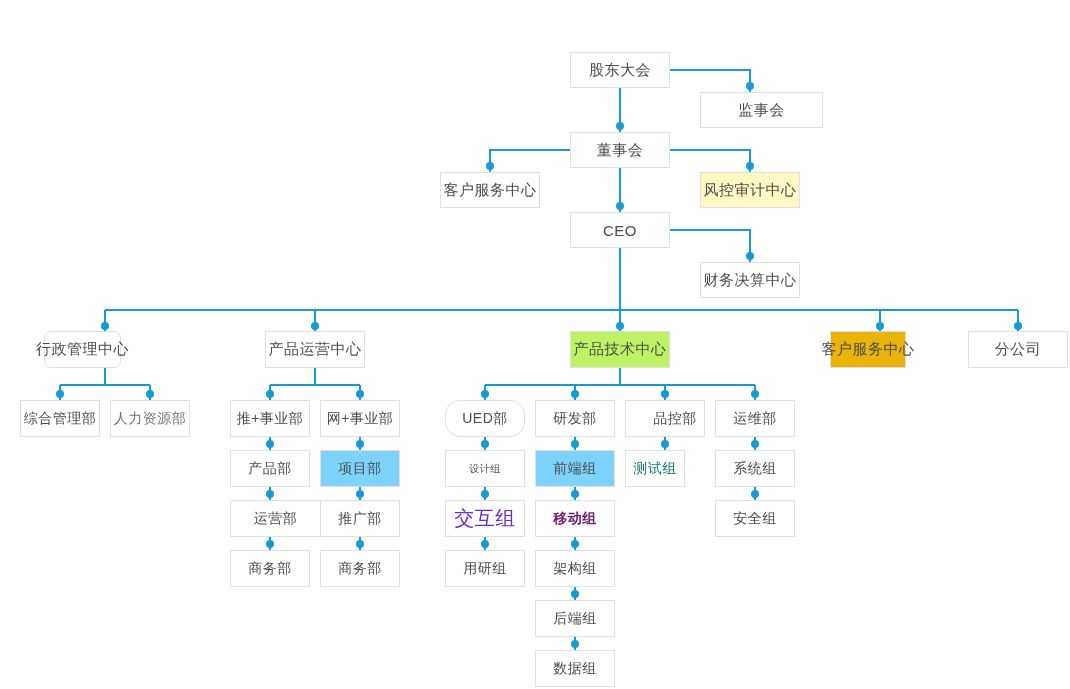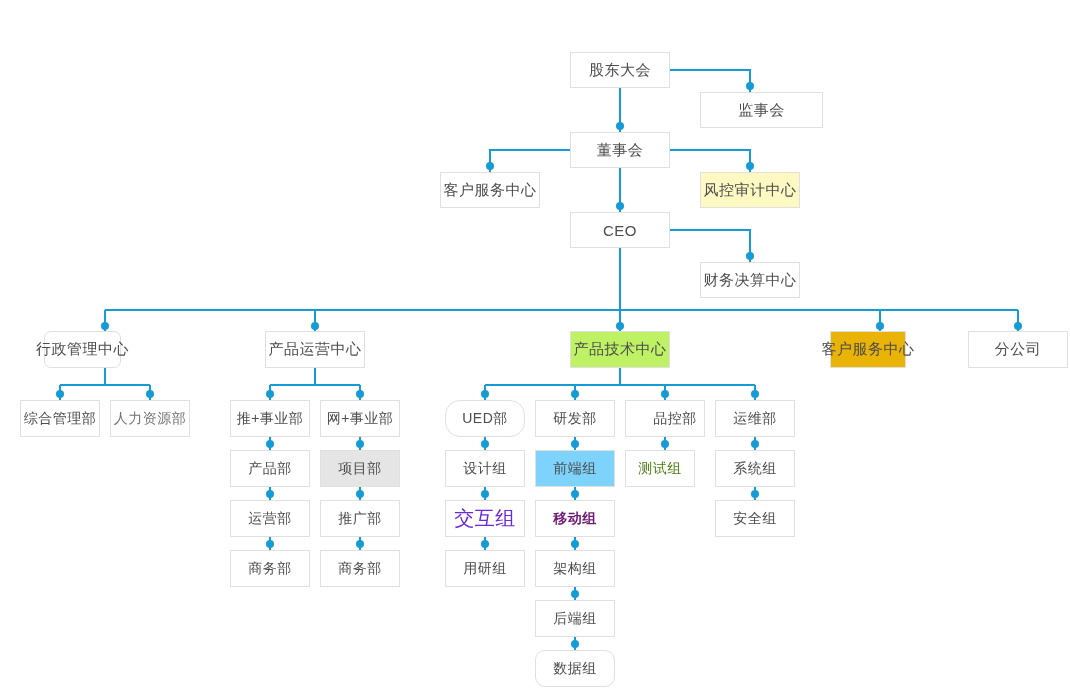"项目部" div.org-node { background: #e5e5e5 -> #7dd3fc }
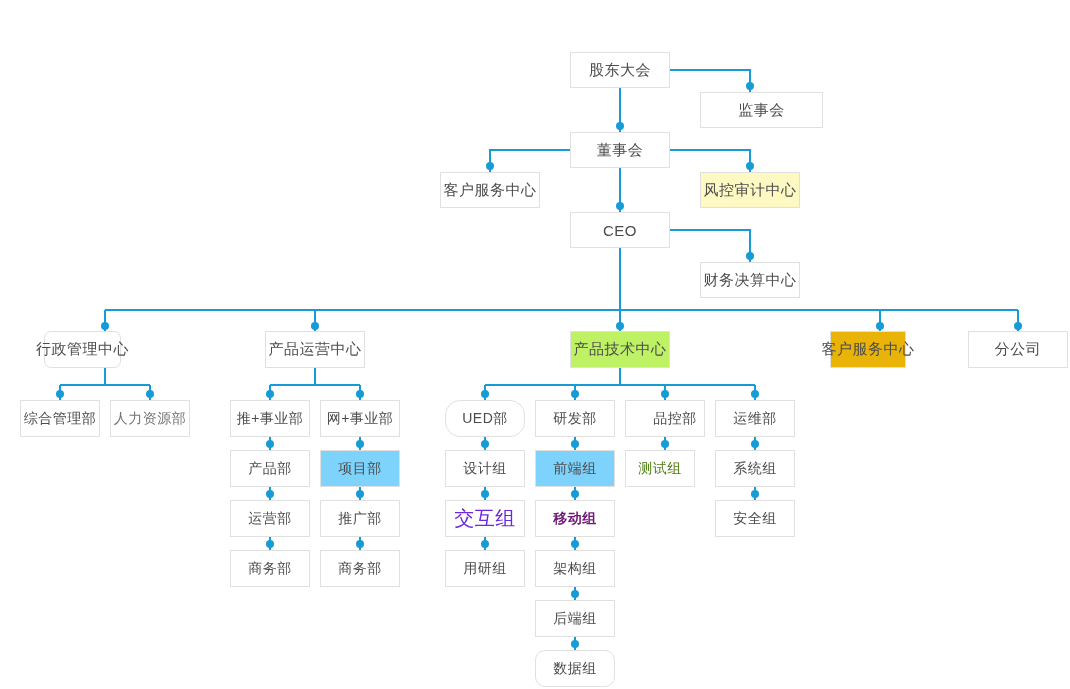"设计组" div.org-node { font-size: 14px -> 10px }
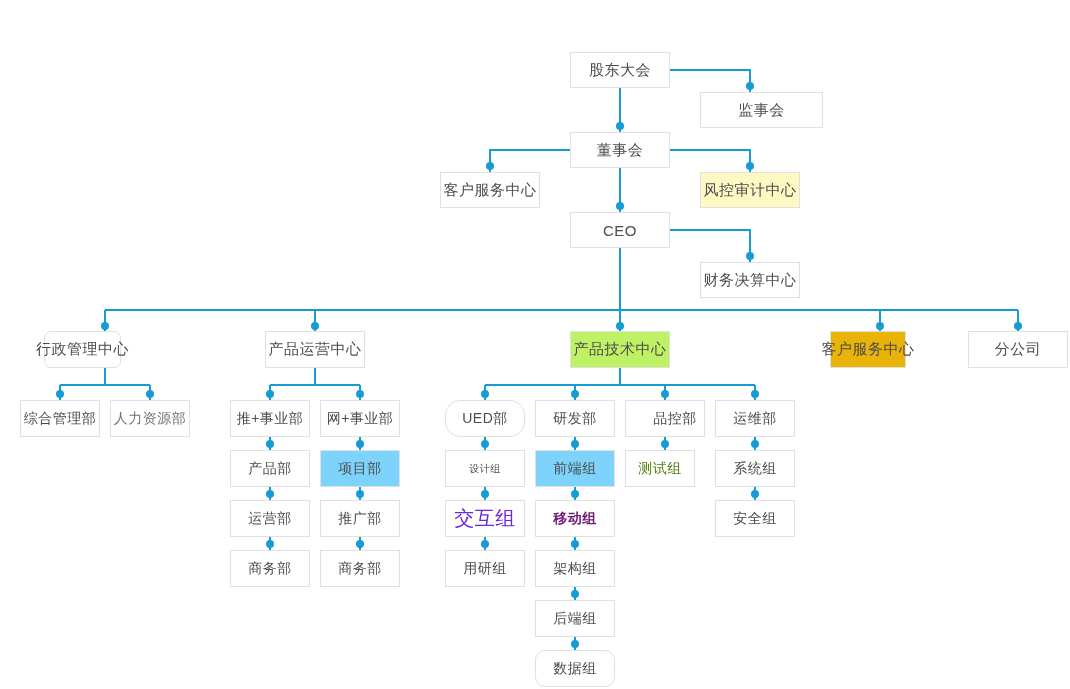"测试组" div.org-node { color: #4d7c0f -> #0f766e; width: 70px -> 60px }
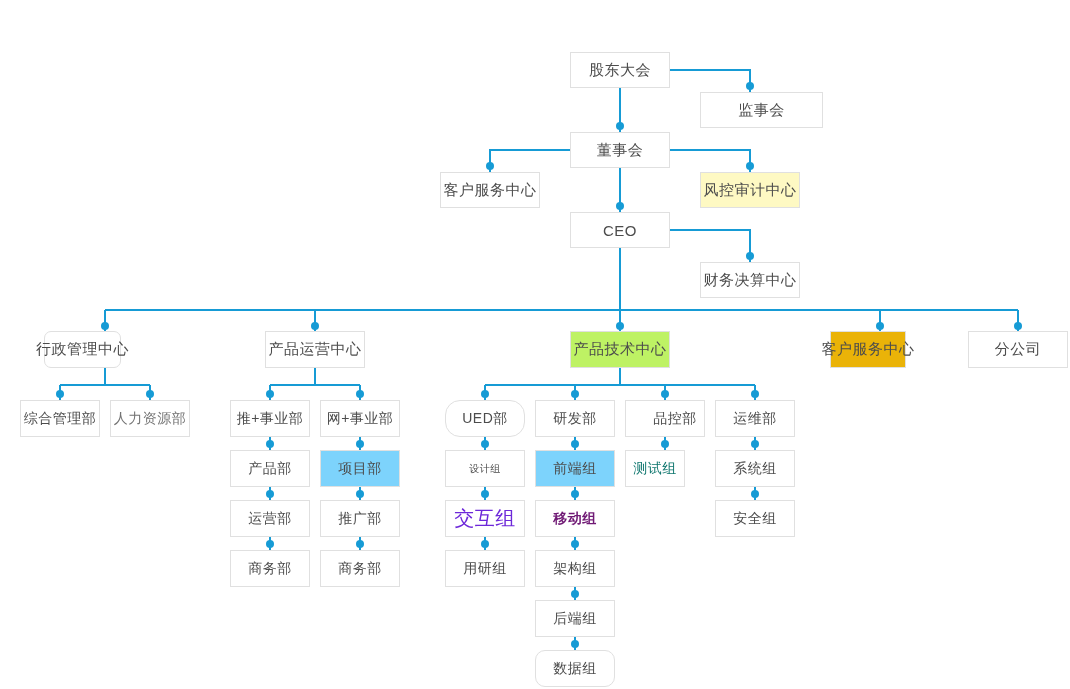"运营部" div.org-node { width: 80px -> 91px }
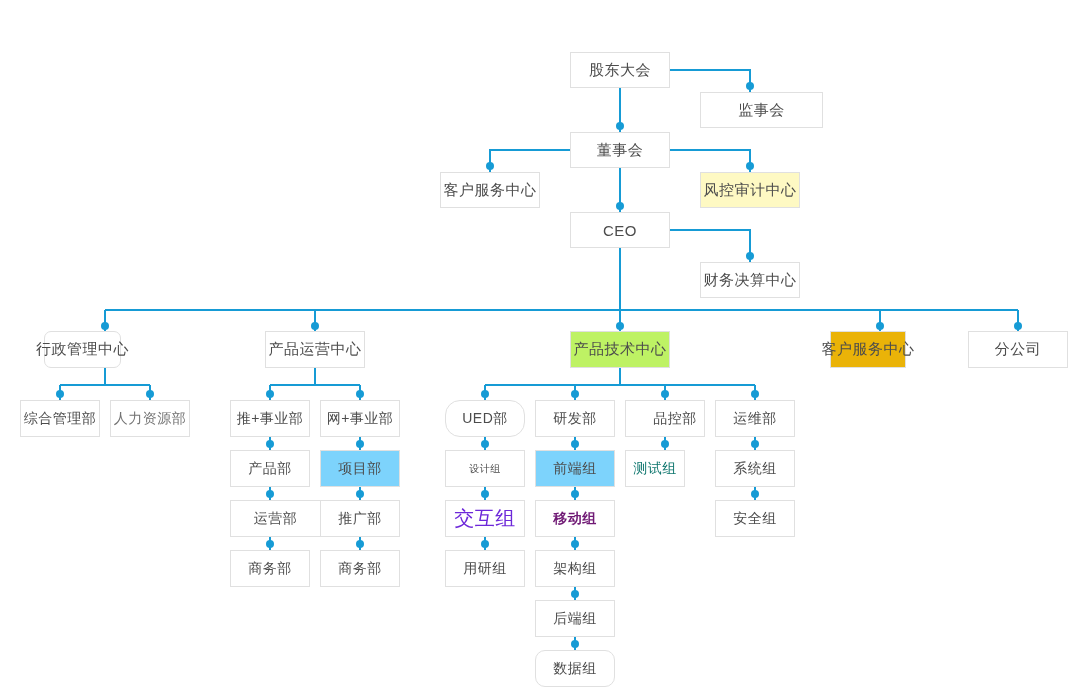"数据组" div.org-node { border-radius: 10px -> none }
